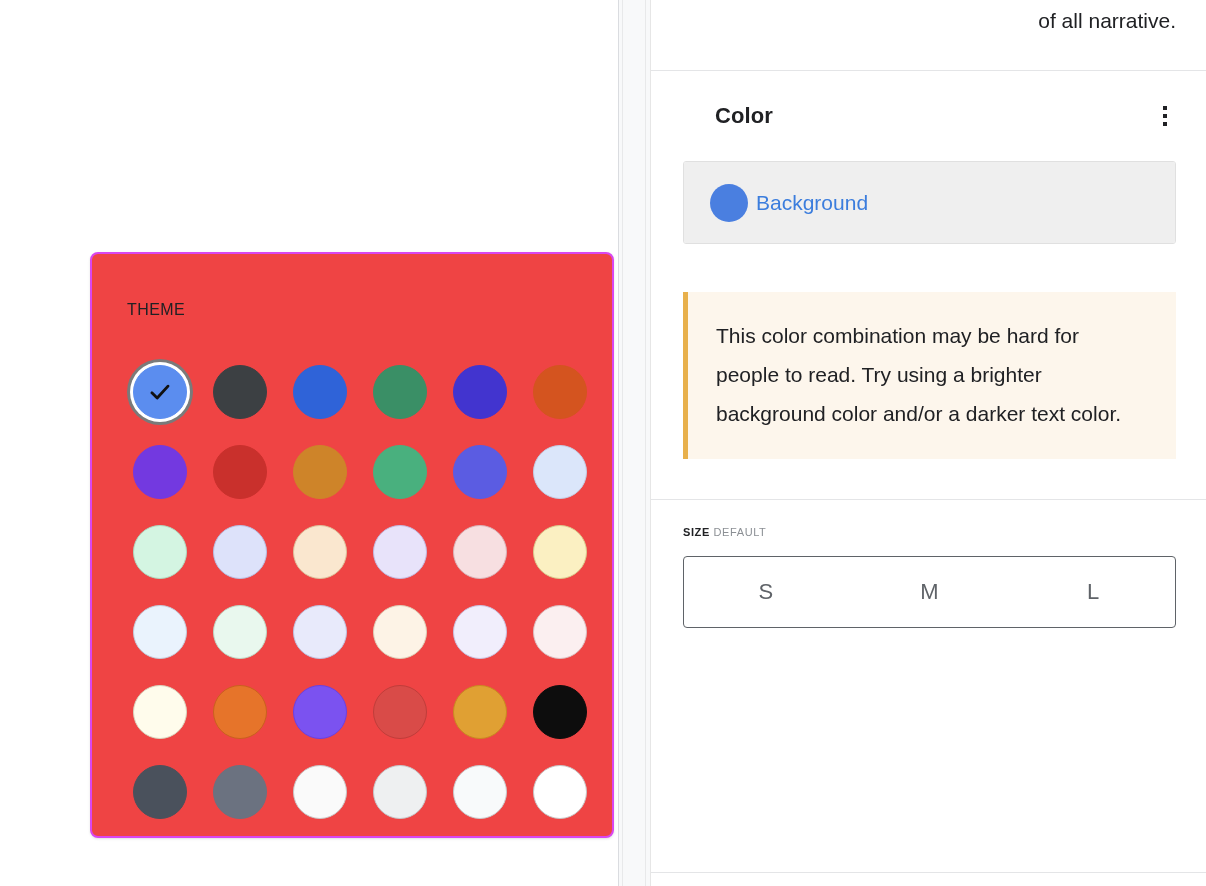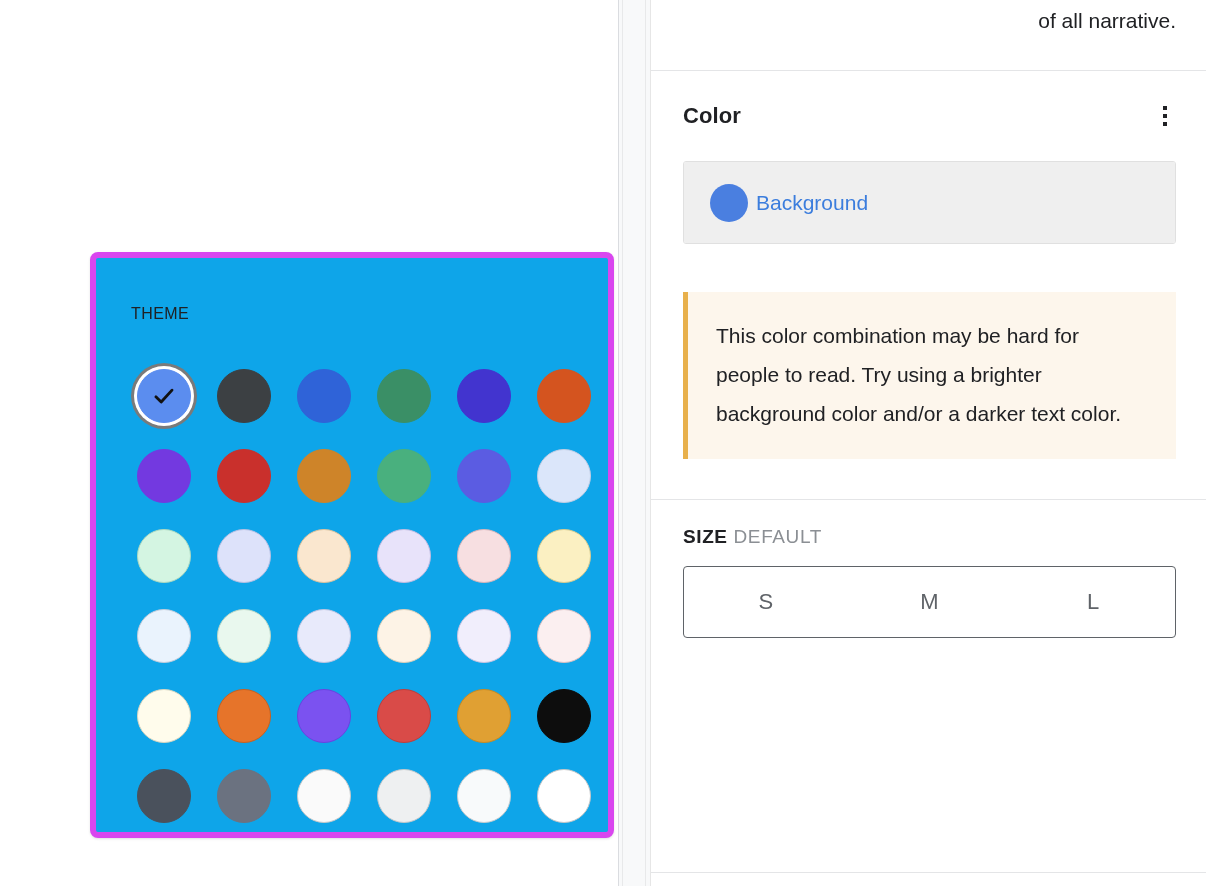"Color" .section-title { margin-left: none -> 32px }
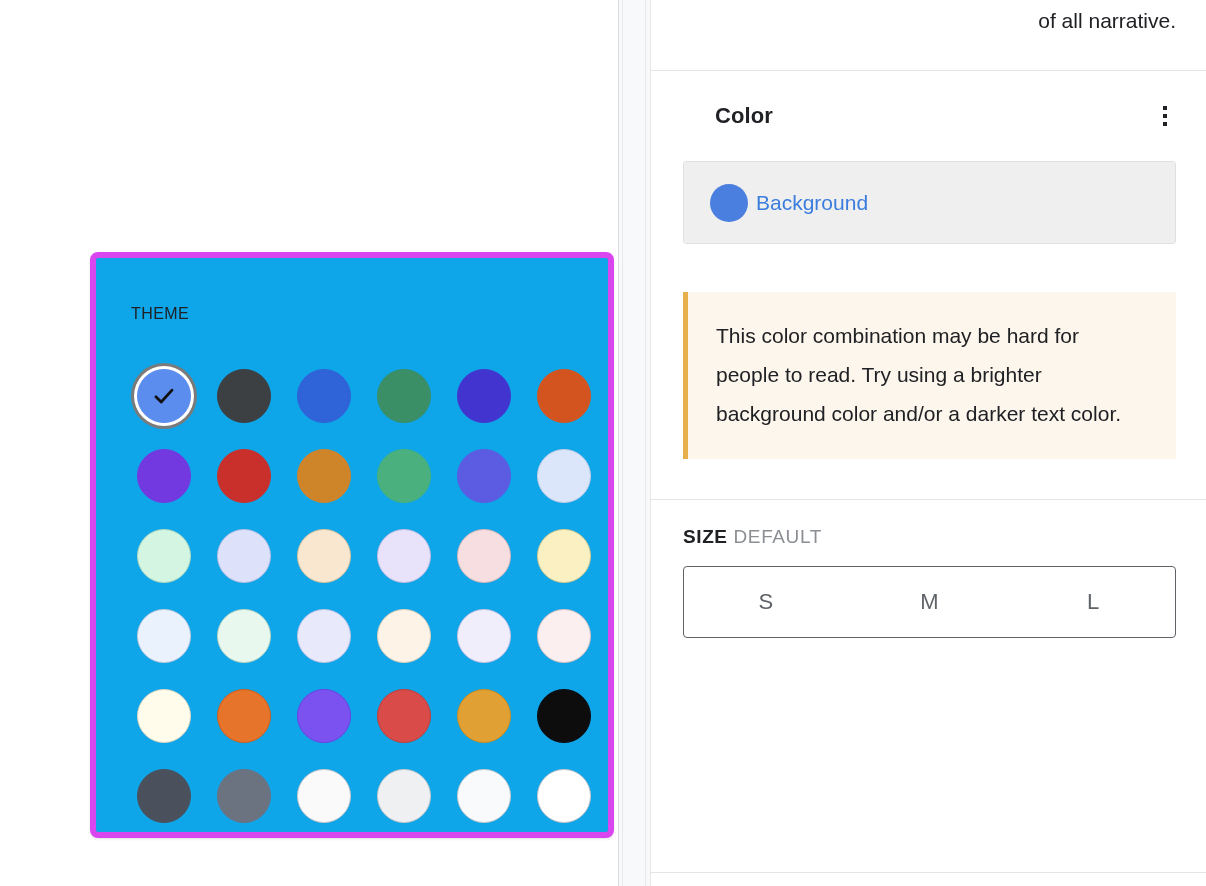"THEME" .theme-card { background: #0ea5e9 -> #ef4444; border: 6px solid #d946ef -> 2px solid #d946ef }
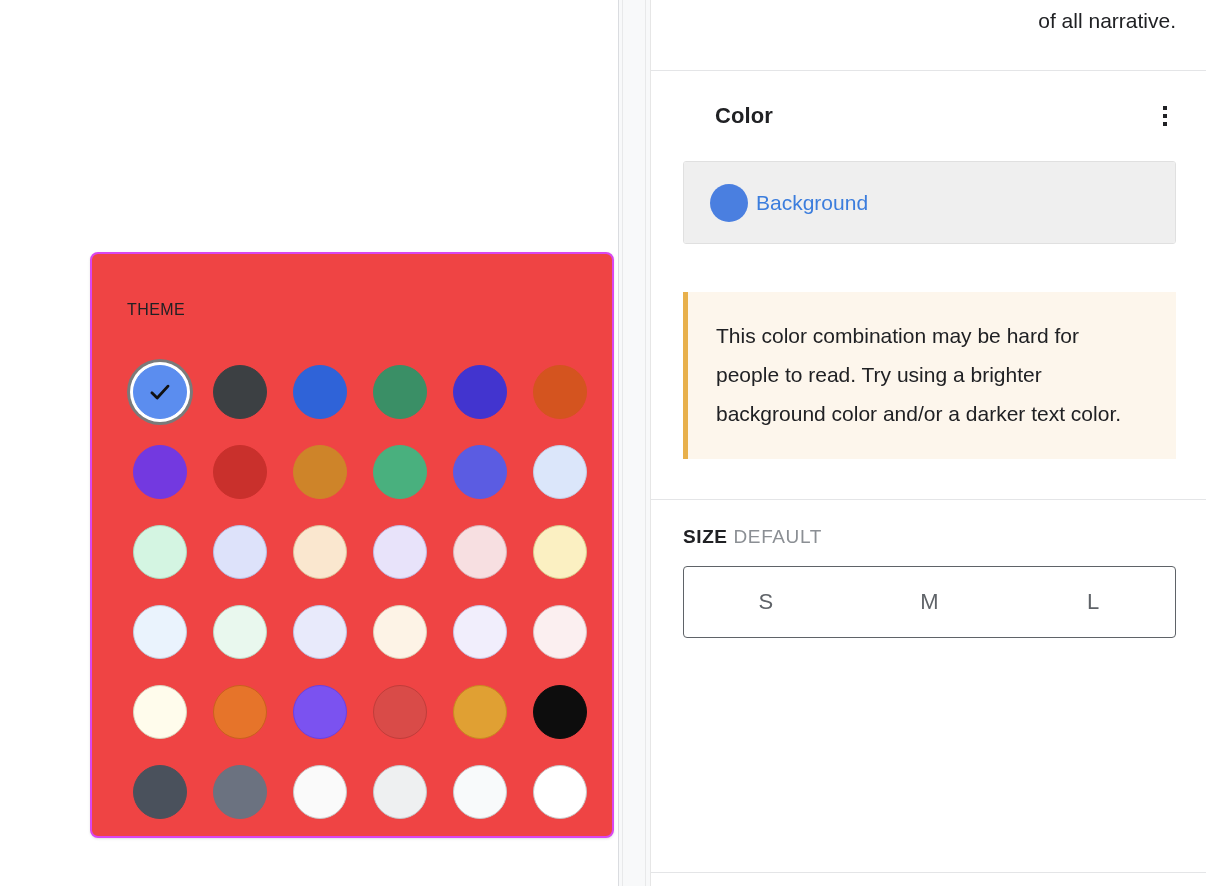"SIZE DEFAULT" .size-label { font-size: 19px -> 11px }
